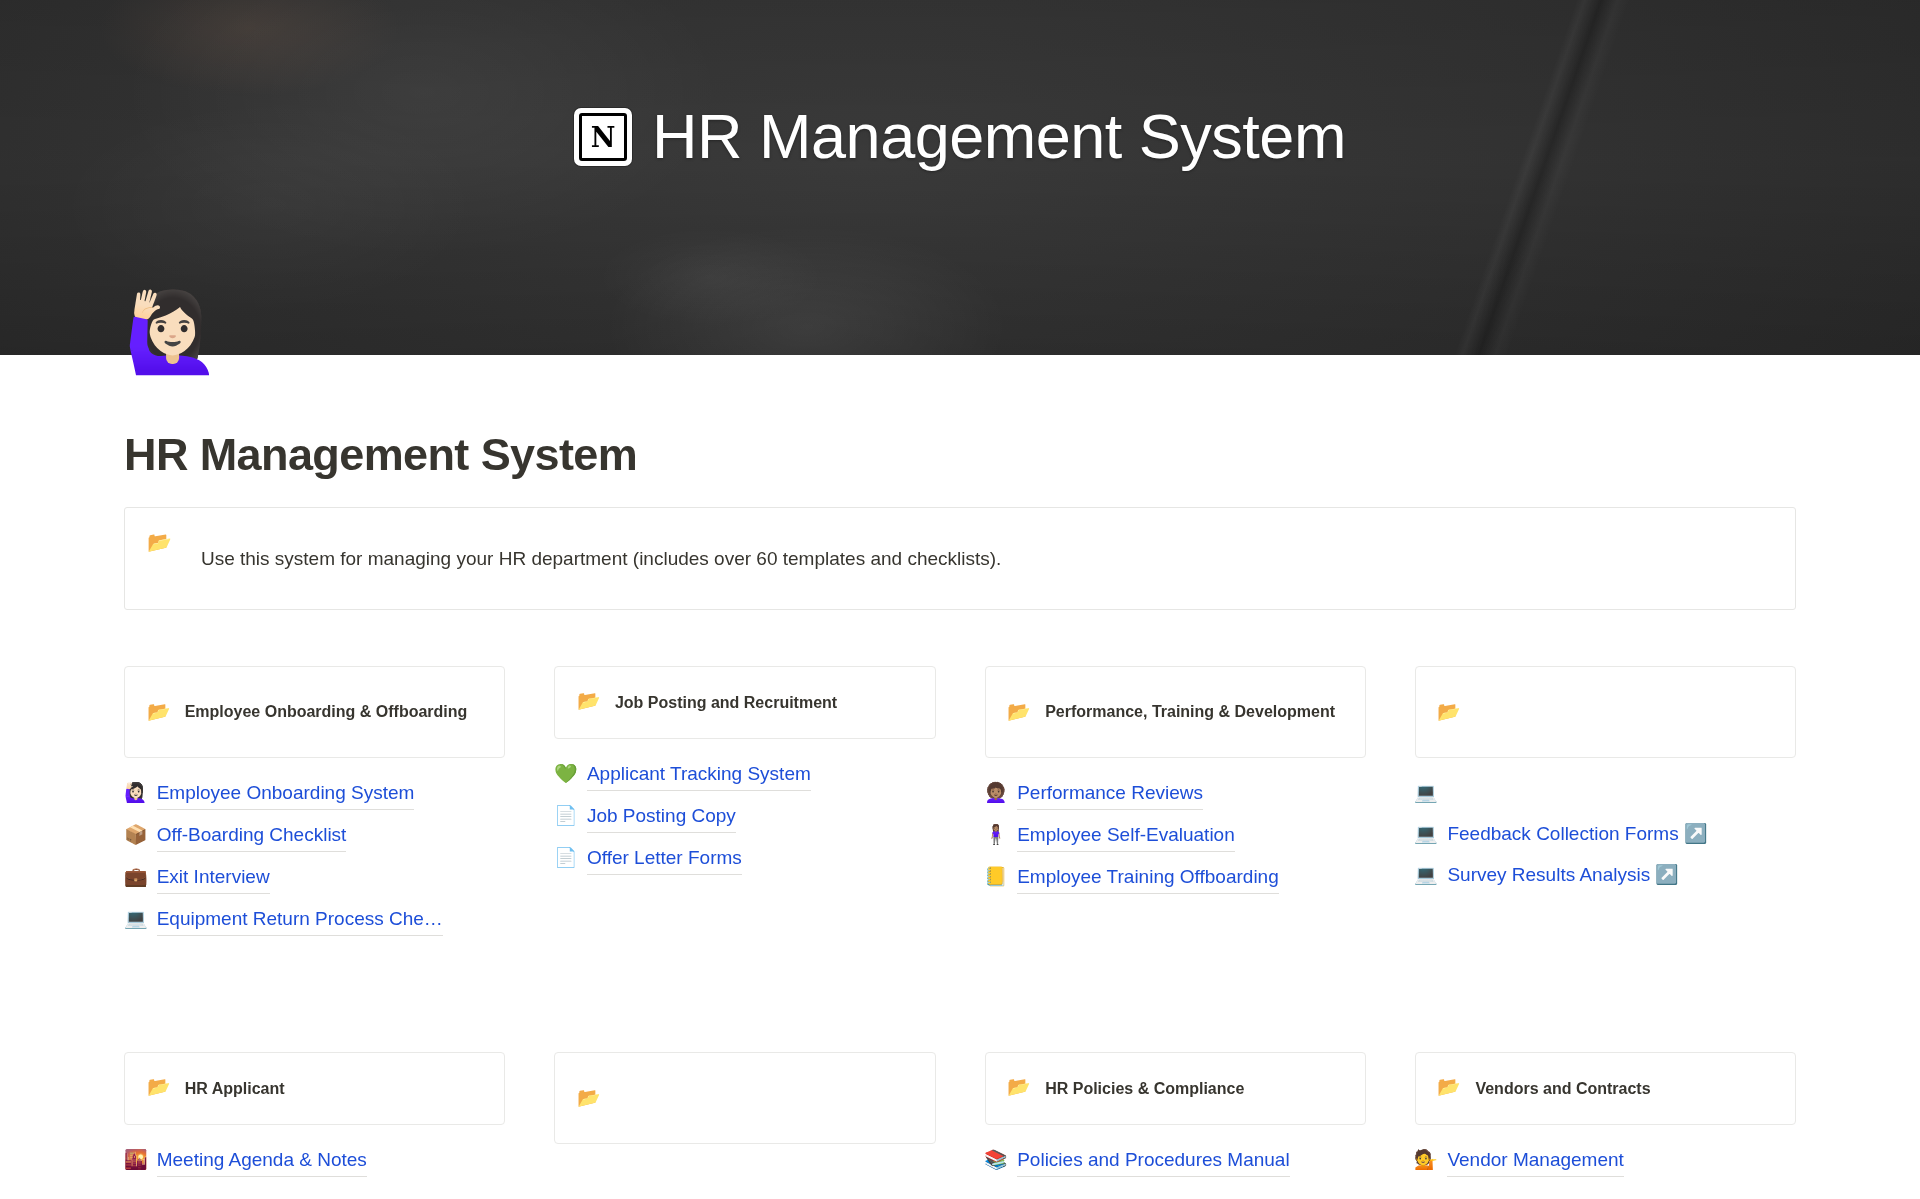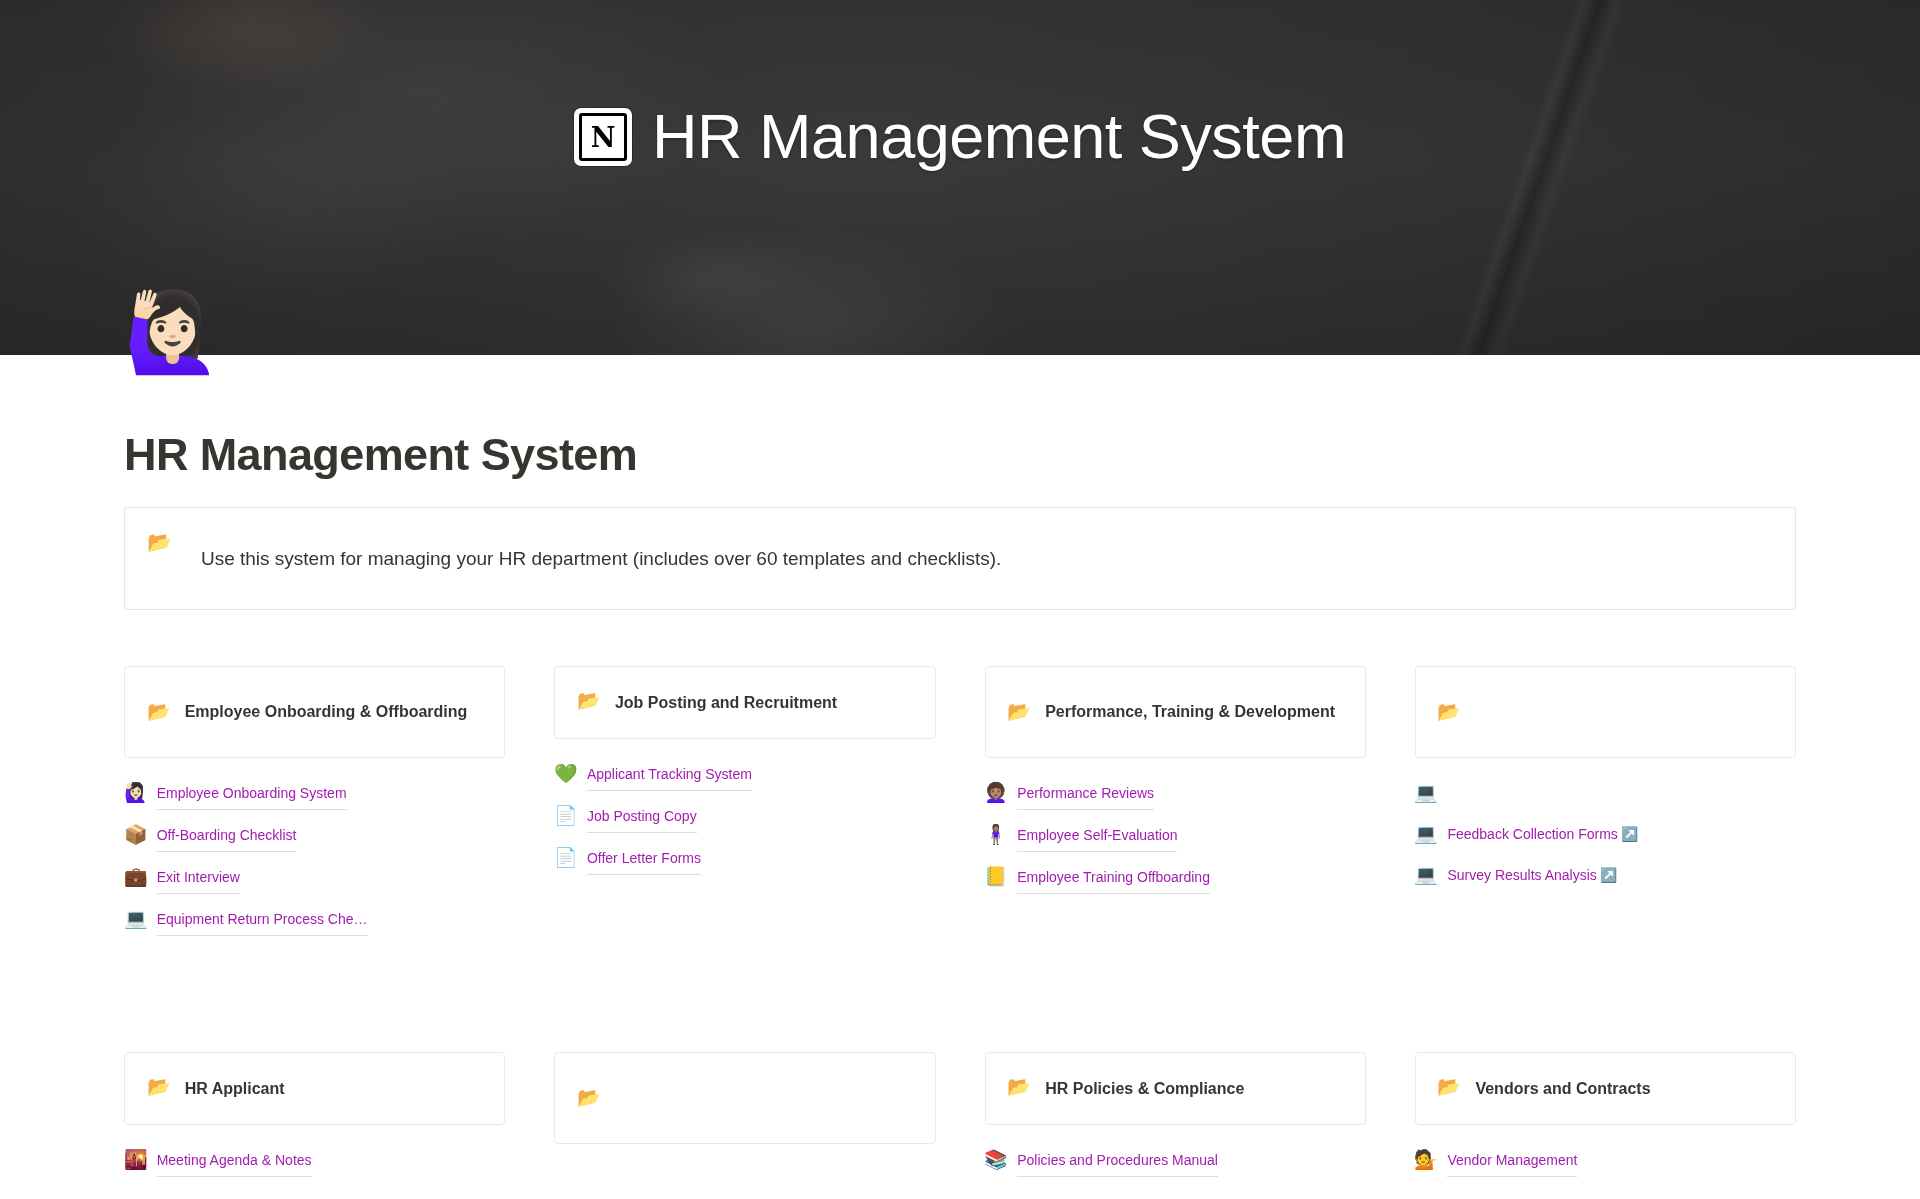"Applicant Tracking System" .link-text { color: #a21caf -> #1d4ed8; font-size: 14px -> 19px }
